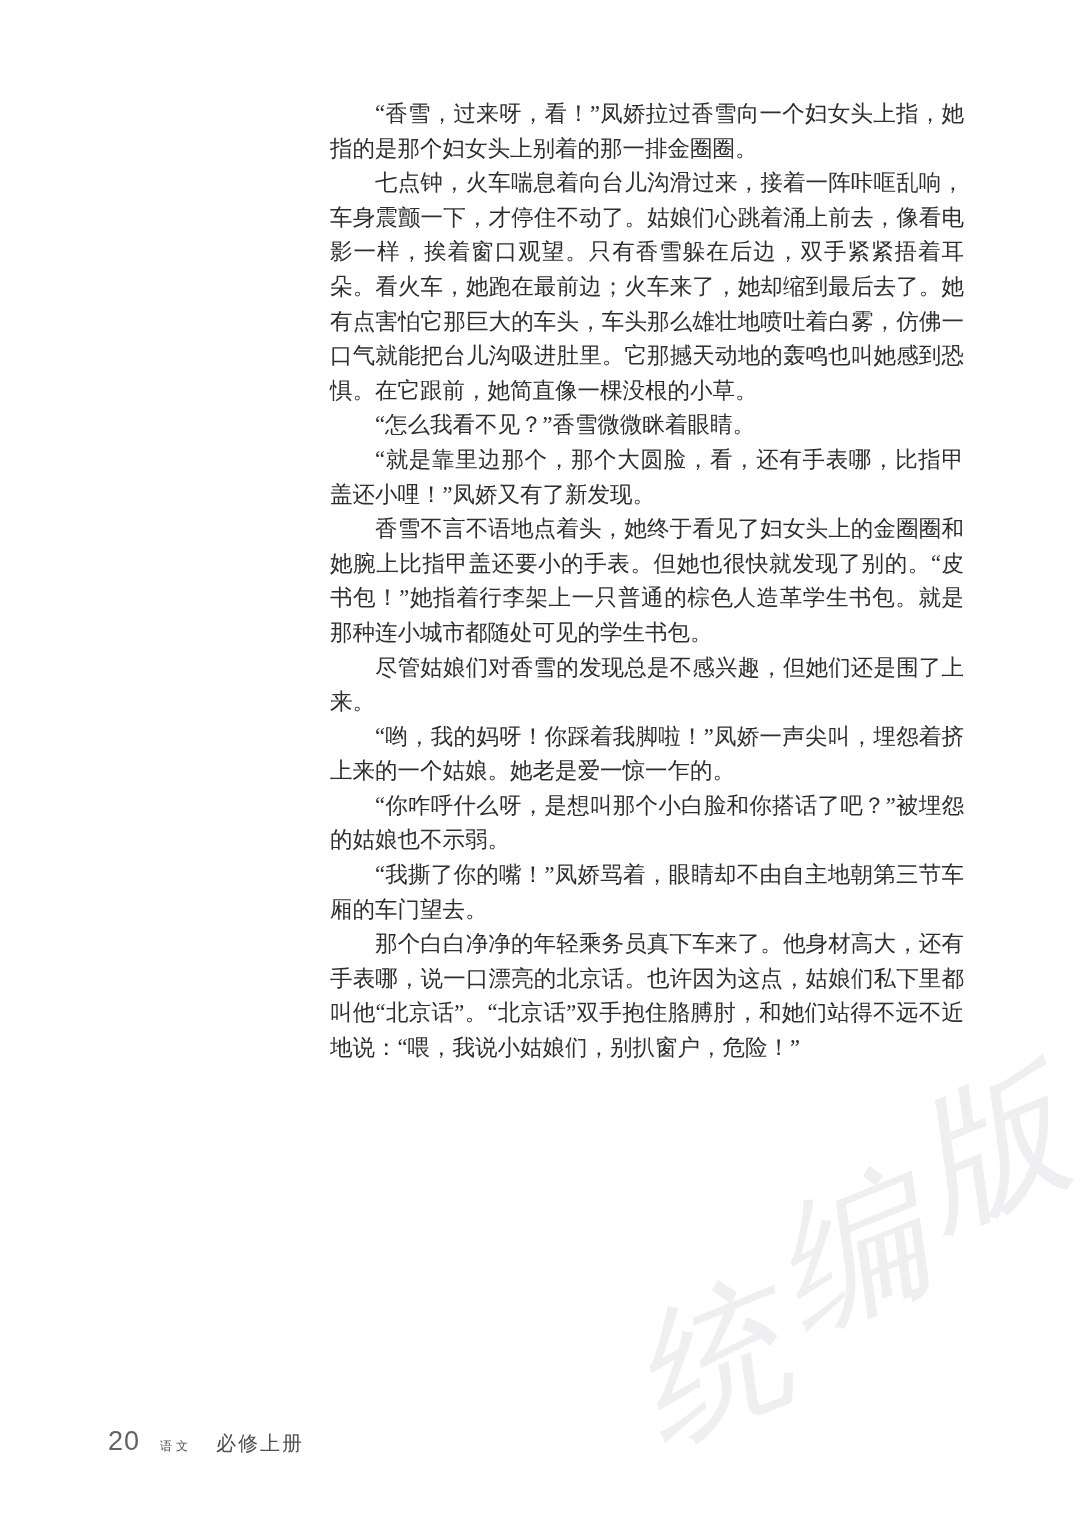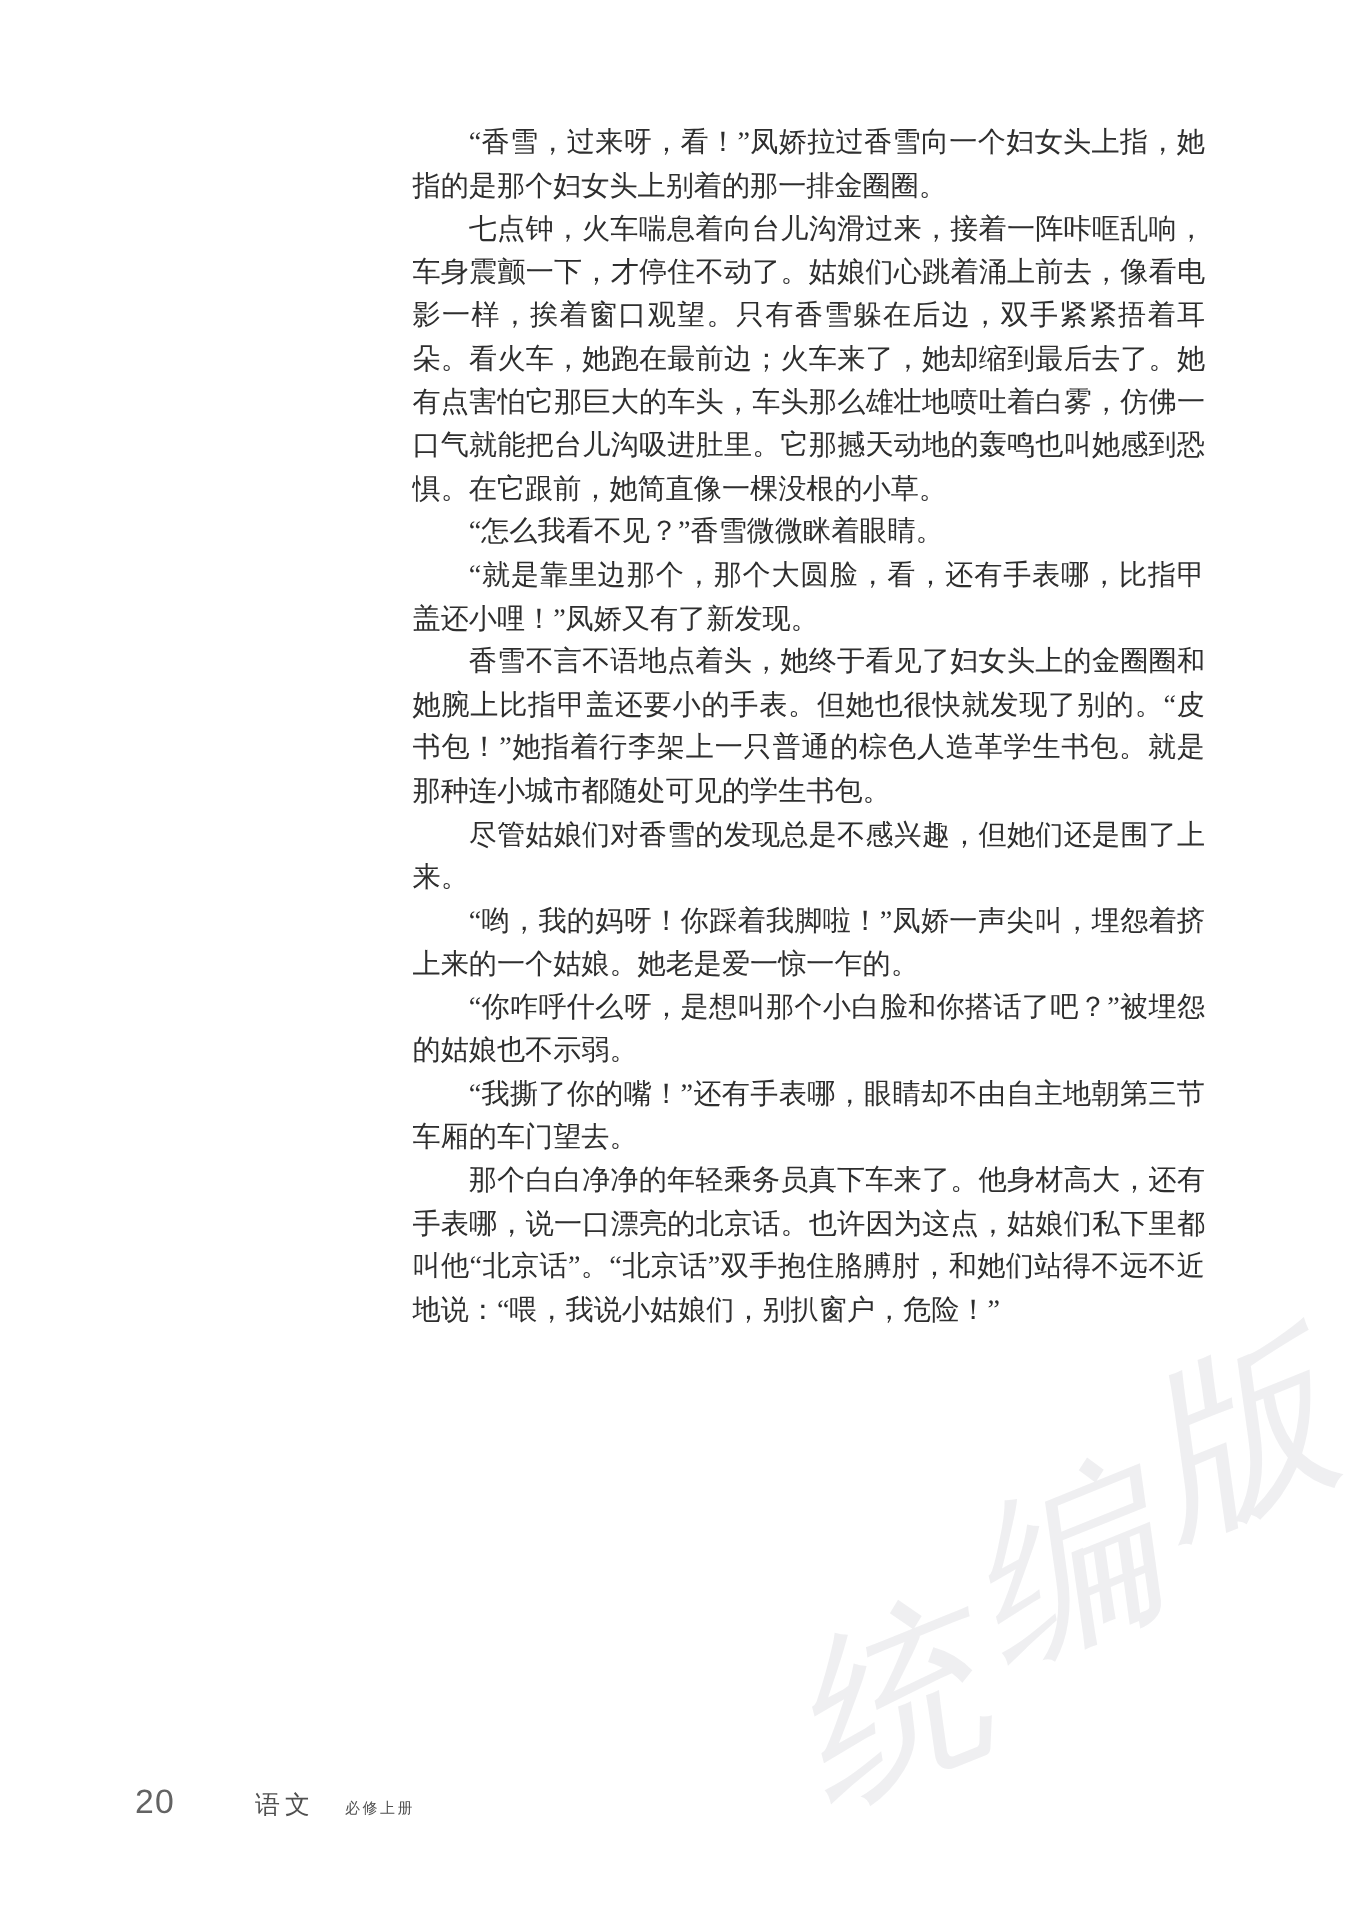"“我撕了你的嘴！”还有手表哪，眼睛却不由自主地朝第三节车厢的车门望去。" p.para { text: 还有手表哪 -> 凤娇骂着 }
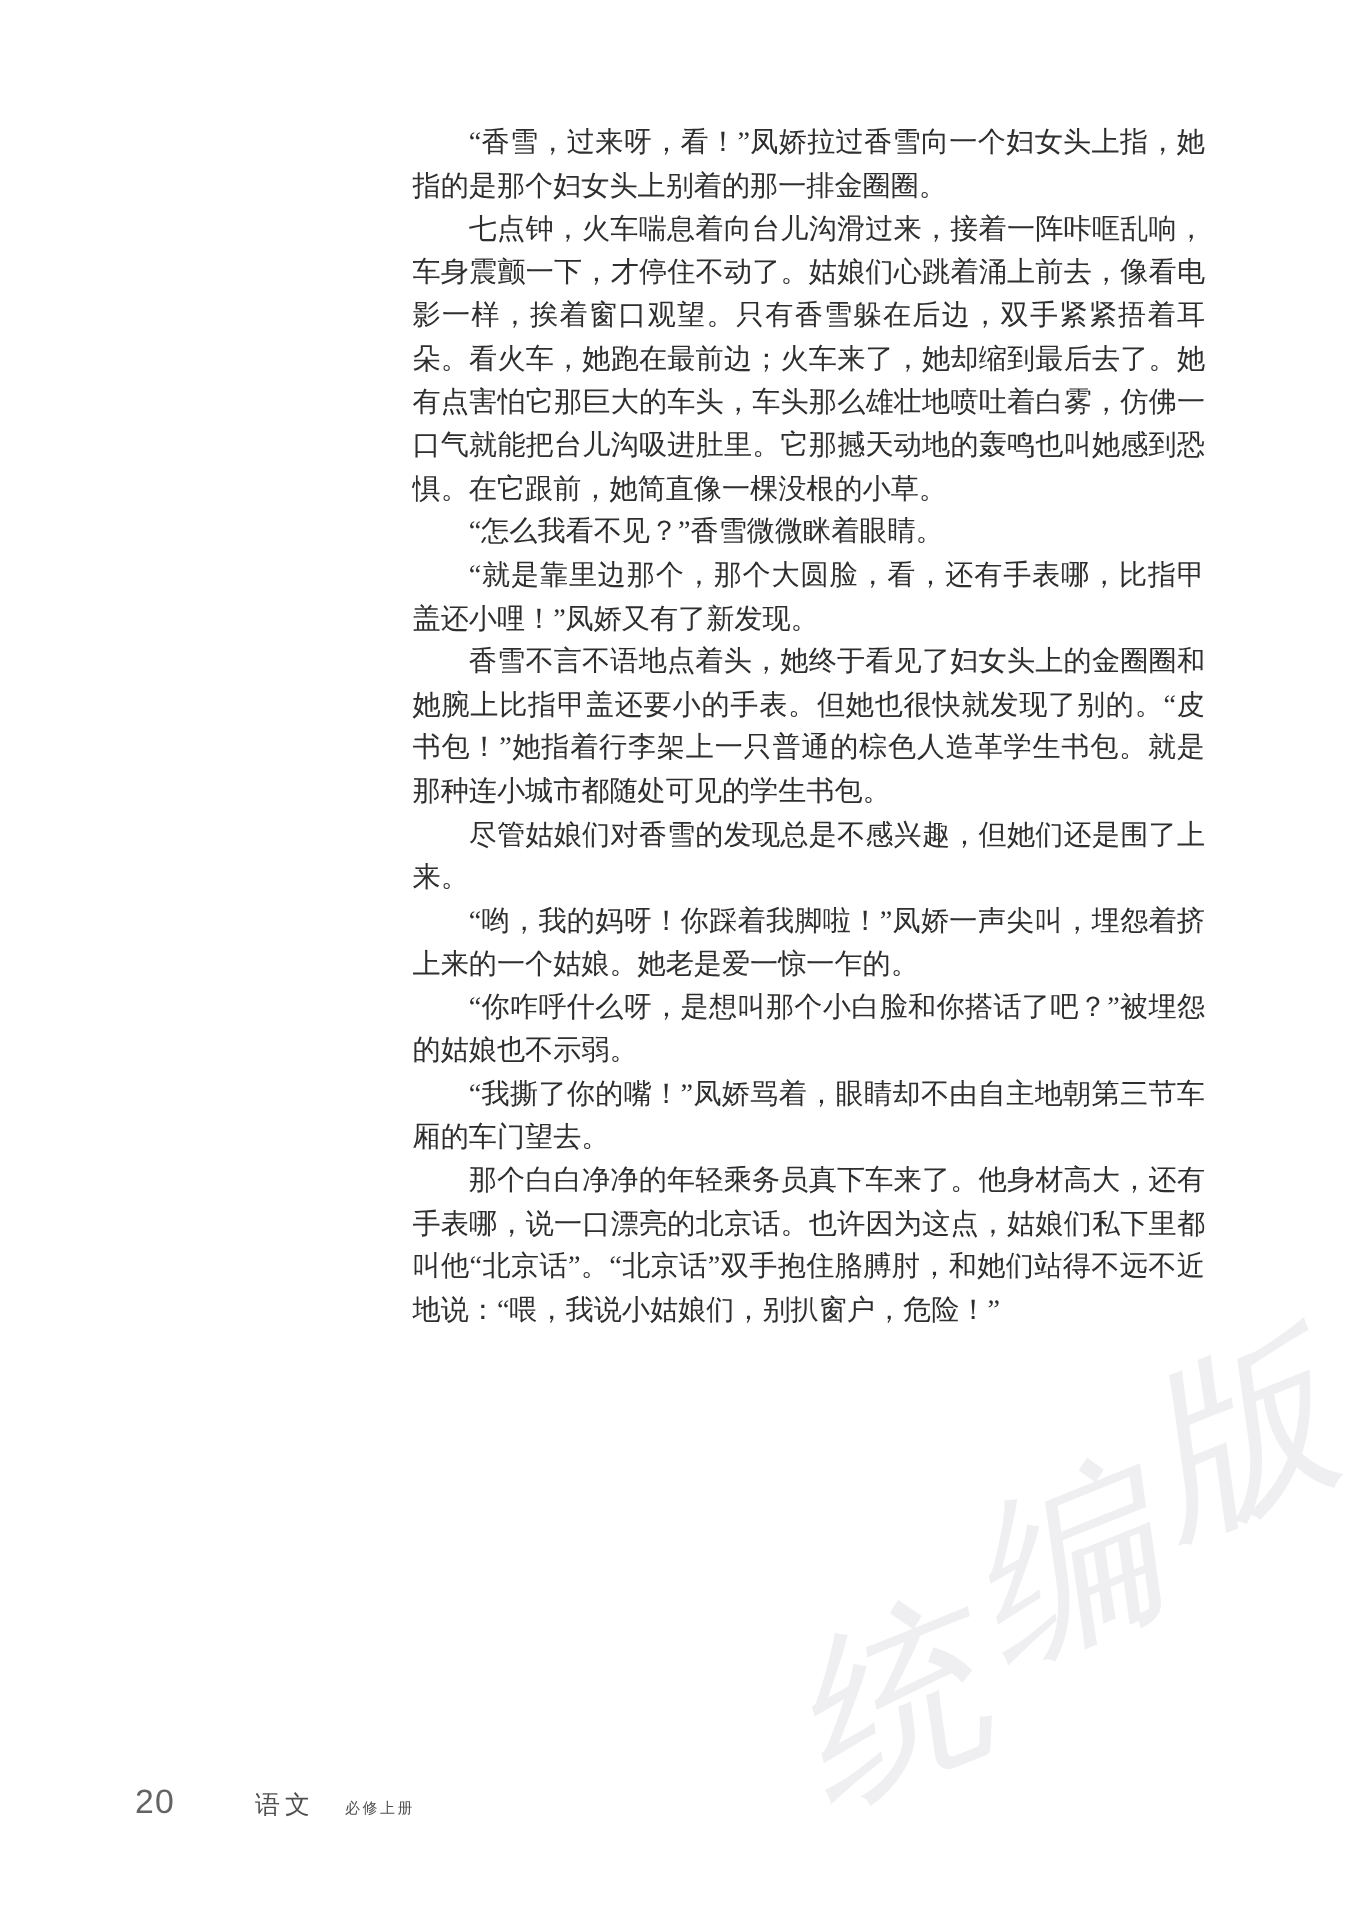"语文" .footer-subject { font-size: 20px -> 12px; margin-left: 64px -> 20px }
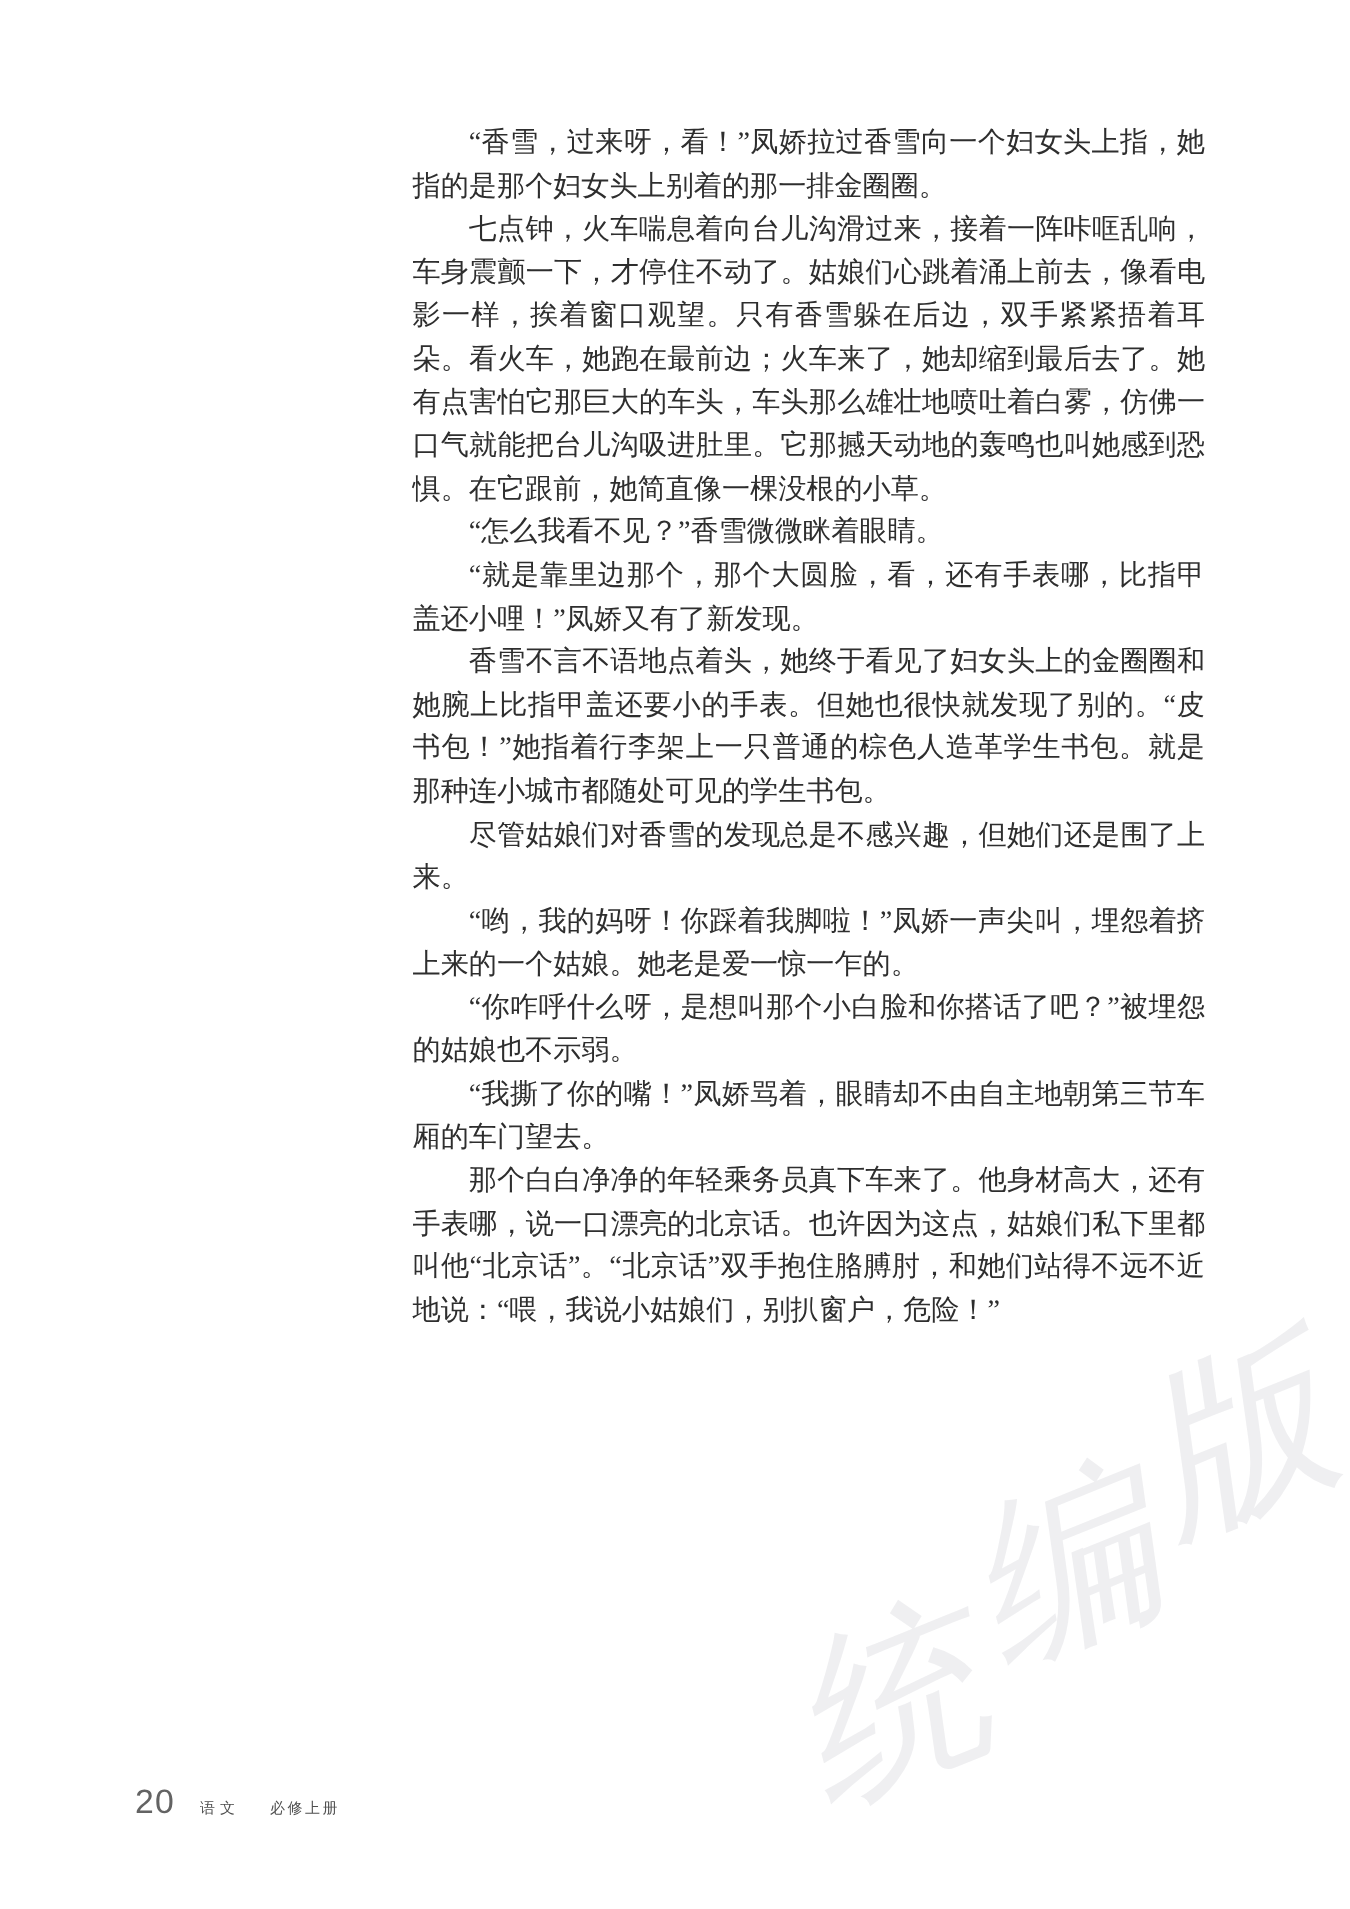"必修上册" .footer-volume { font-size: 12px -> 20px }
